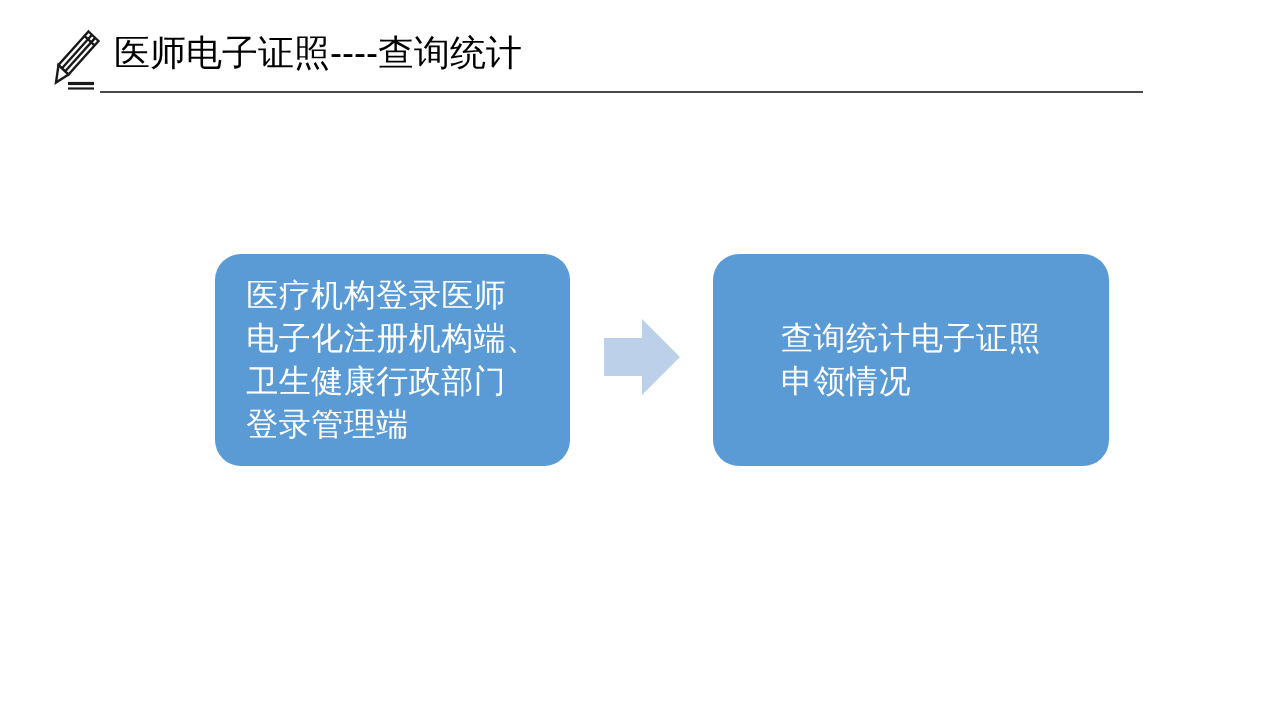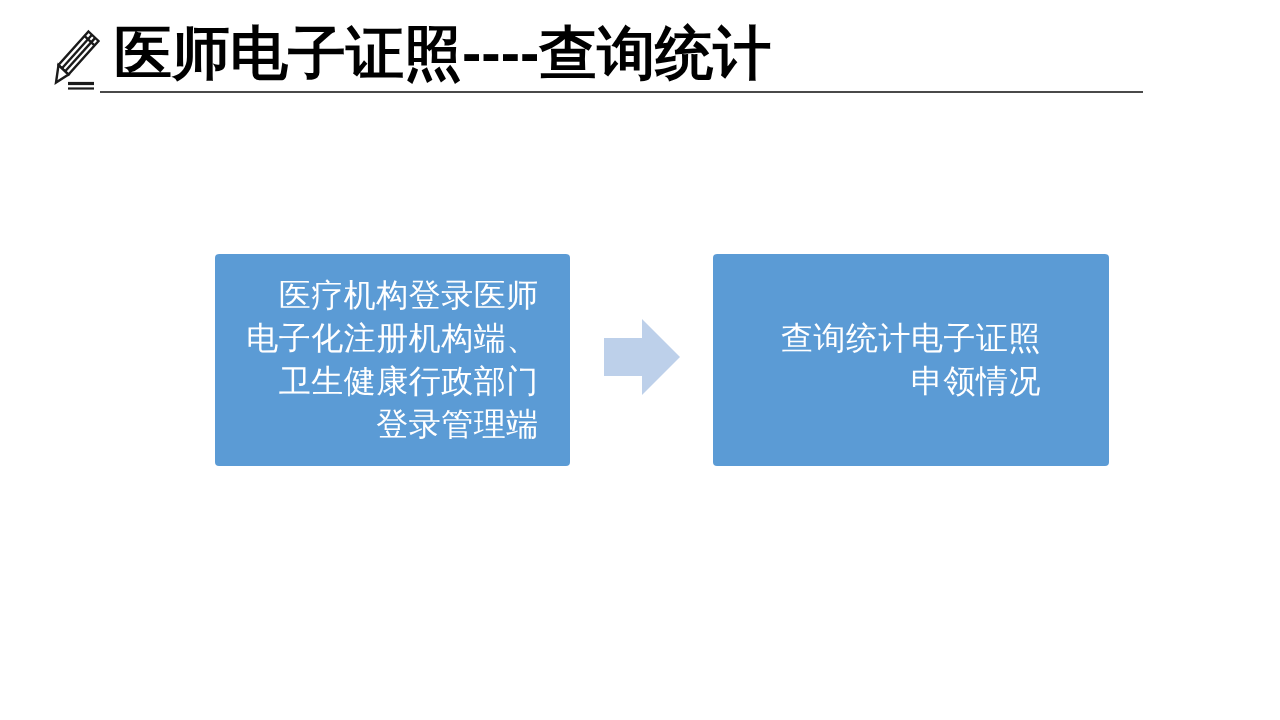"医师电子证照----查询统计" #slide-title { font-size: 58px -> 36px; font-weight: 700 -> 400 }
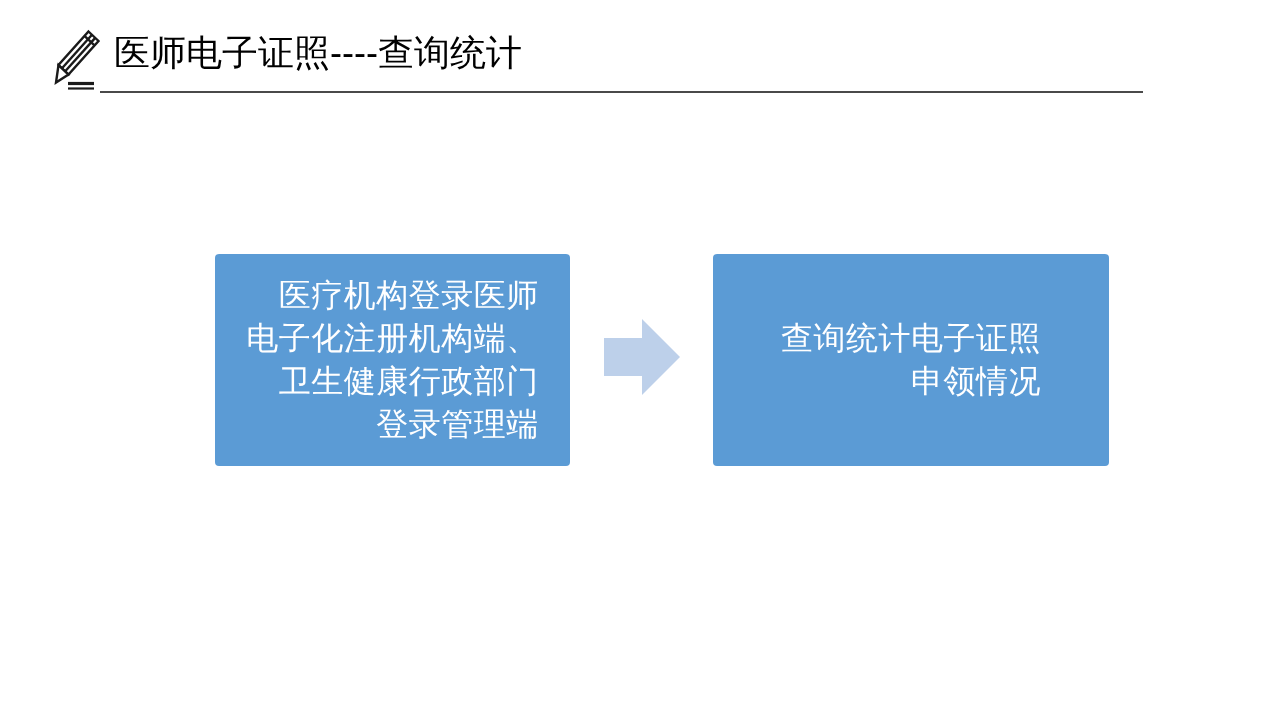"医疗机构登录医师" .flow-box { border-radius: 4px -> 26px; text-align: right -> left }
